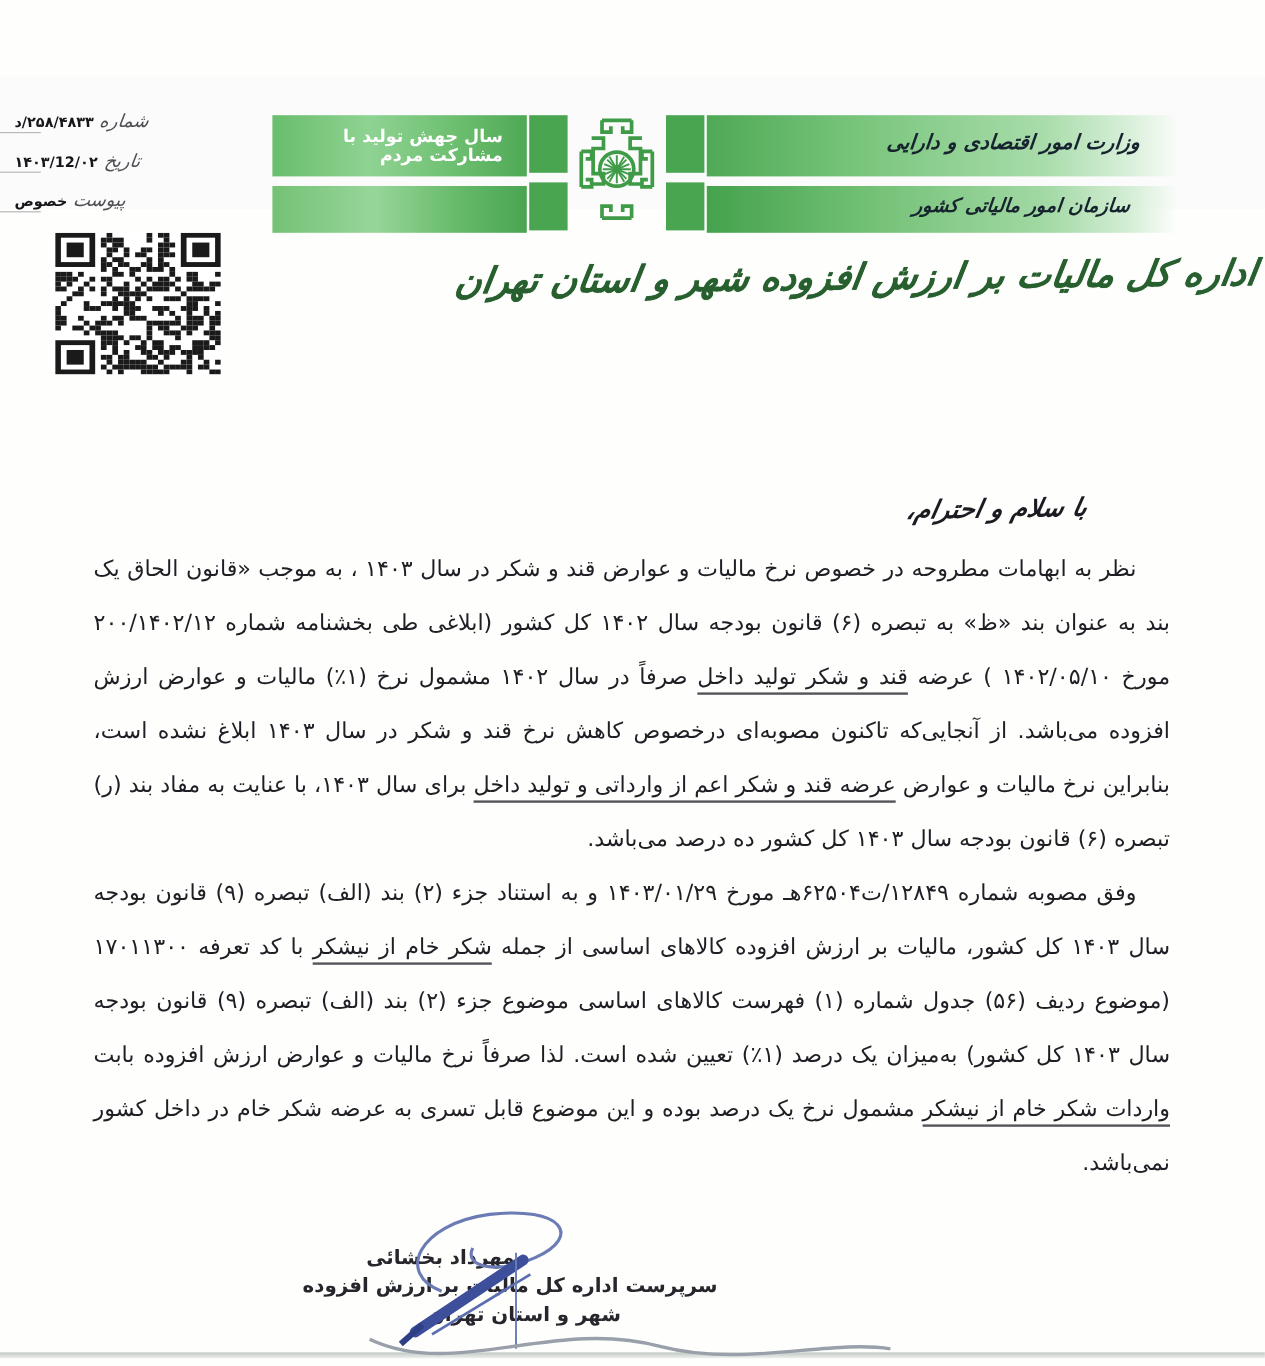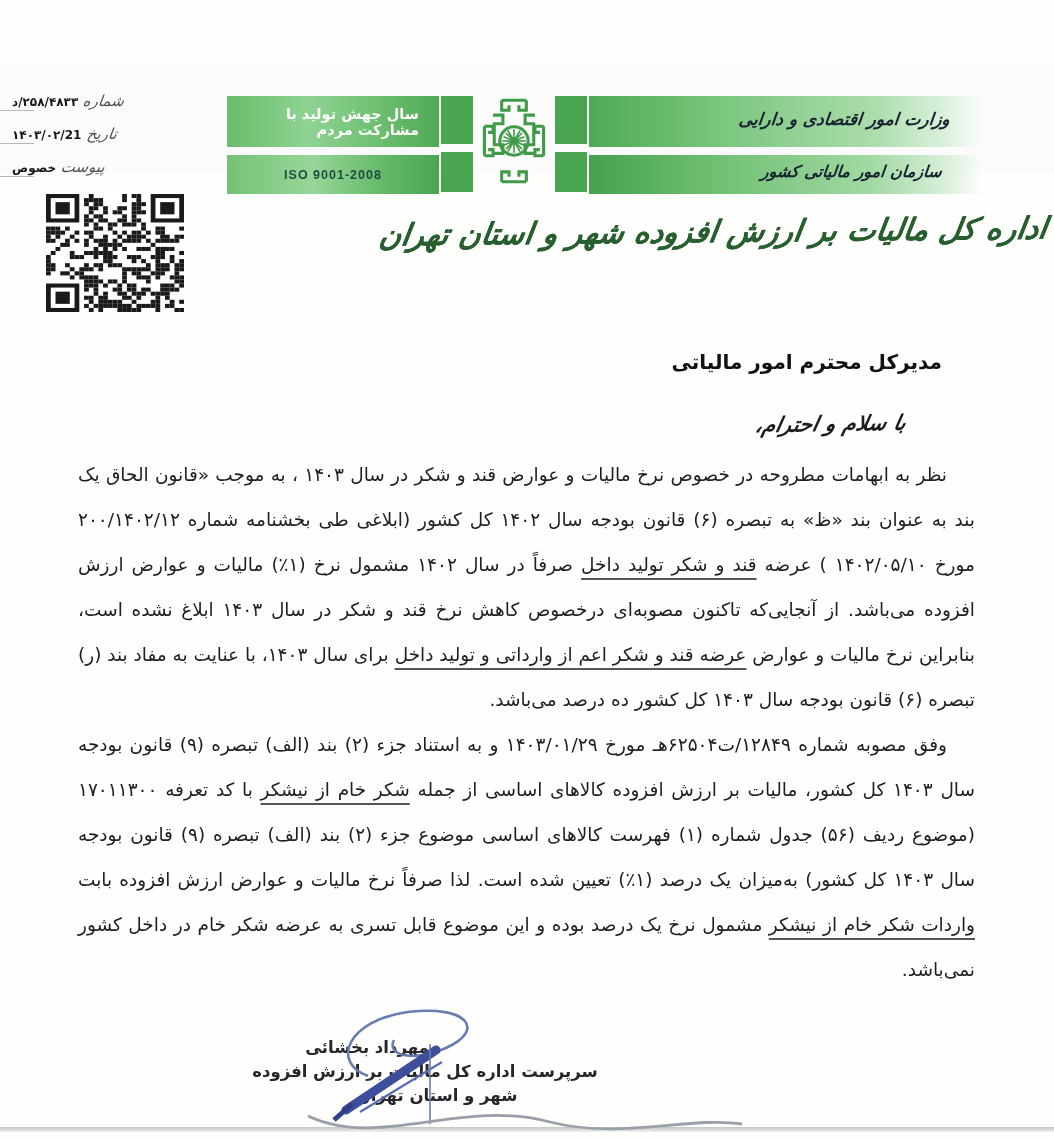"۱۴۰۳/۰۲/21" span.meta-value { text: ۱۴۰۳/۰۲/21 -> ۱۴۰۳/12/۰۲ }
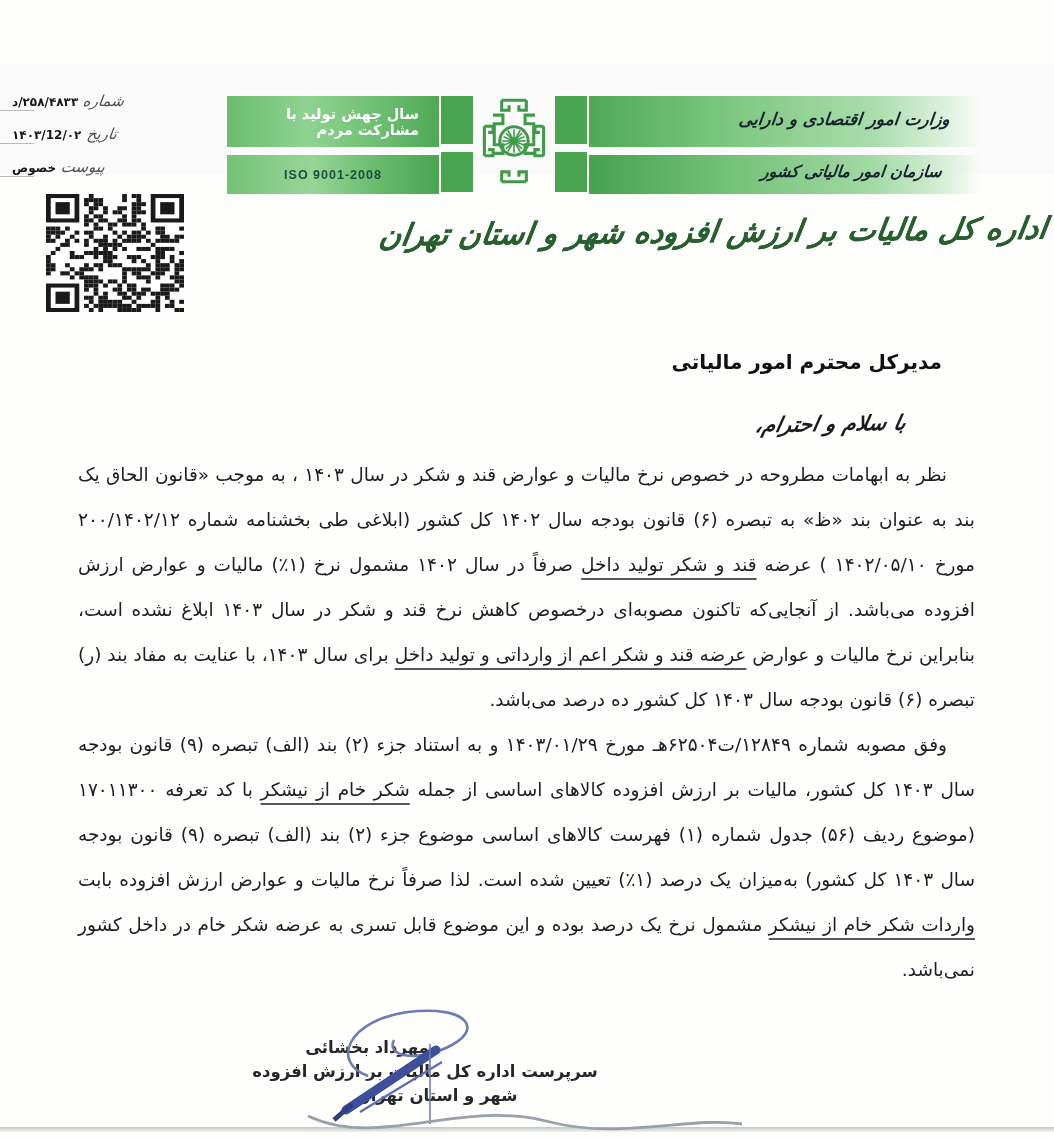"ISO 9001-2008" div.iso { html: <div>ISO 9001-2008</div> -> none }
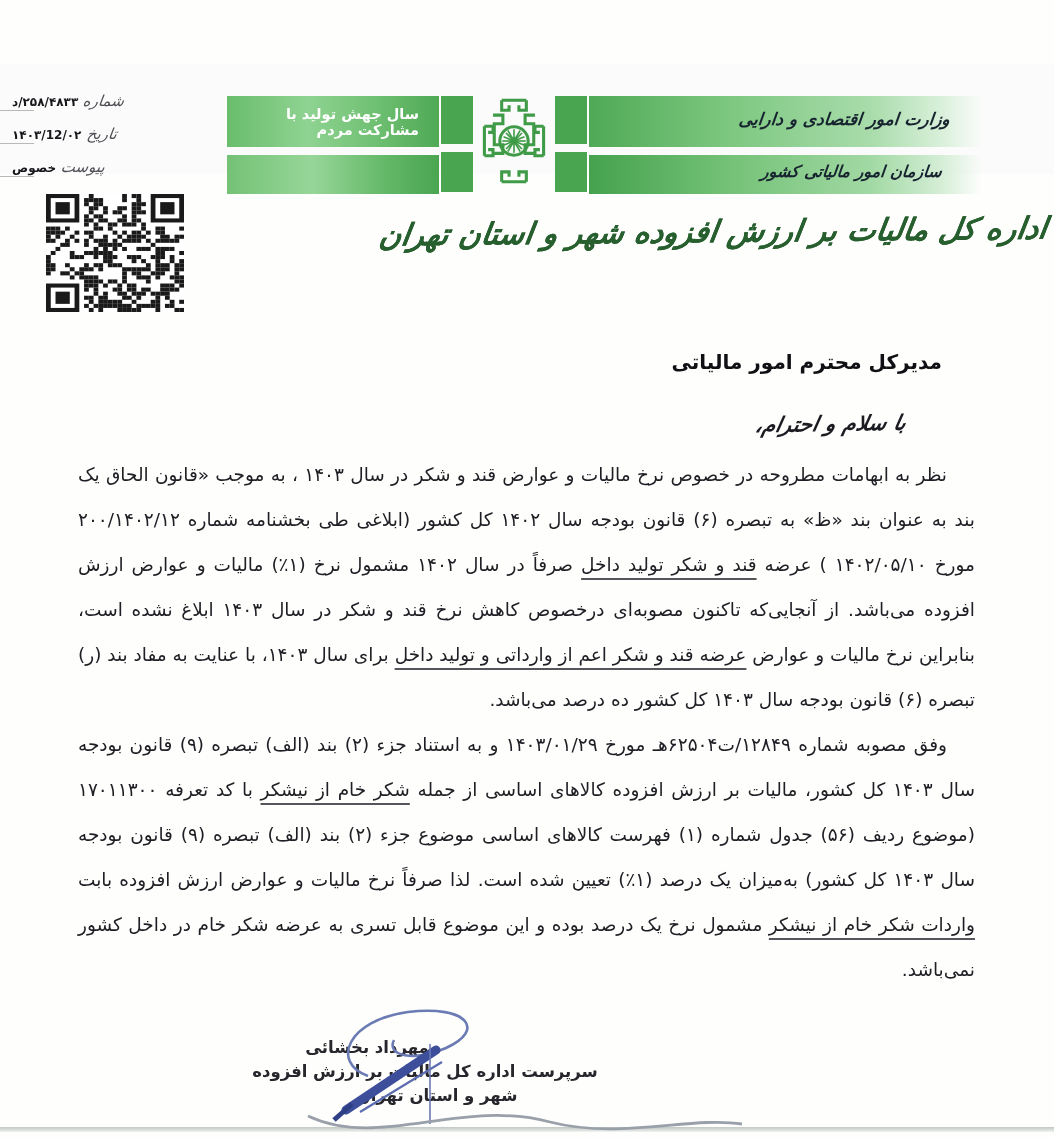"مدیرکل محترم امور مالیاتی" div.addressee { html: <div>مدیرکل محترم امور مالیاتی</div> -> none }
